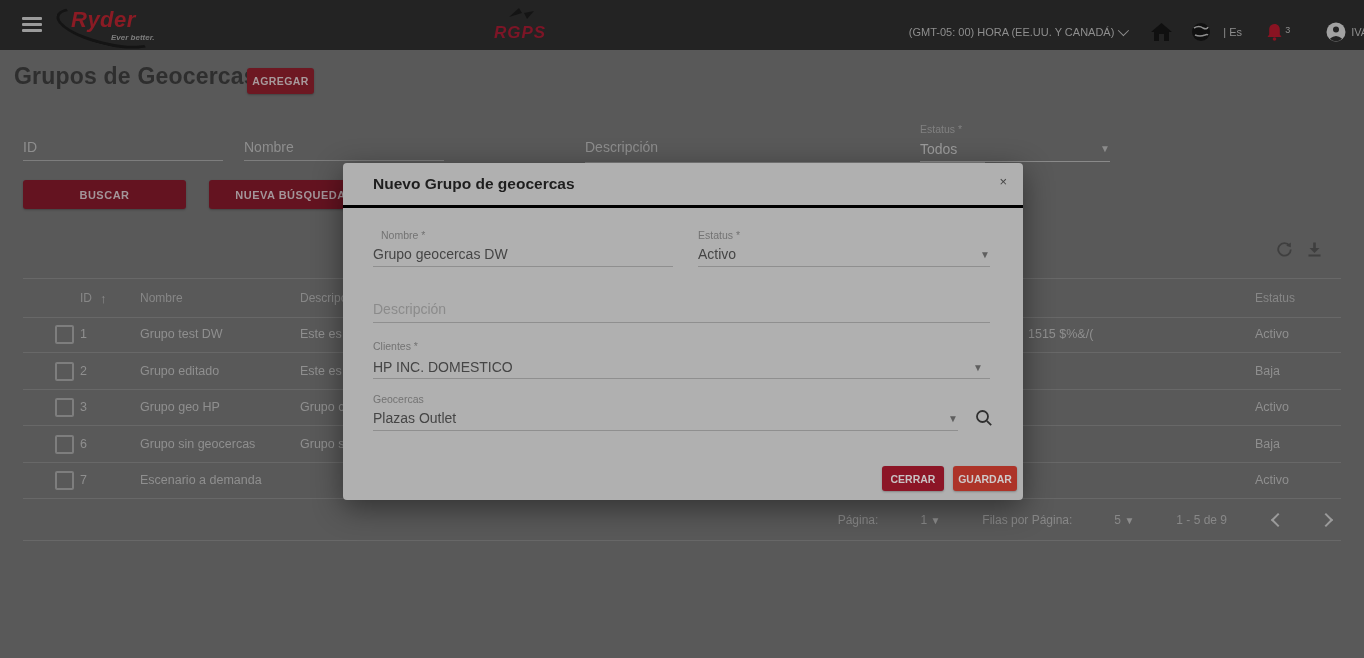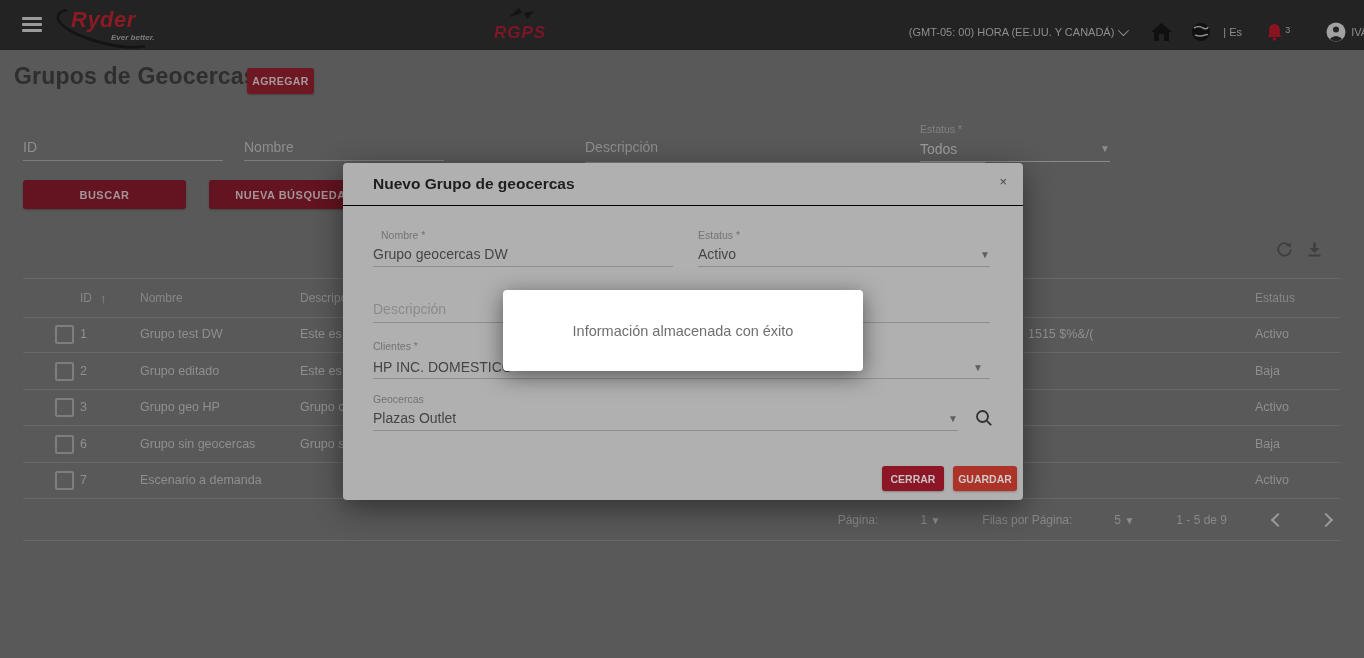"Nuevo Grupo de geocercas" .m-head { border-bottom: 1px solid #000000 -> 3px solid #000000 }
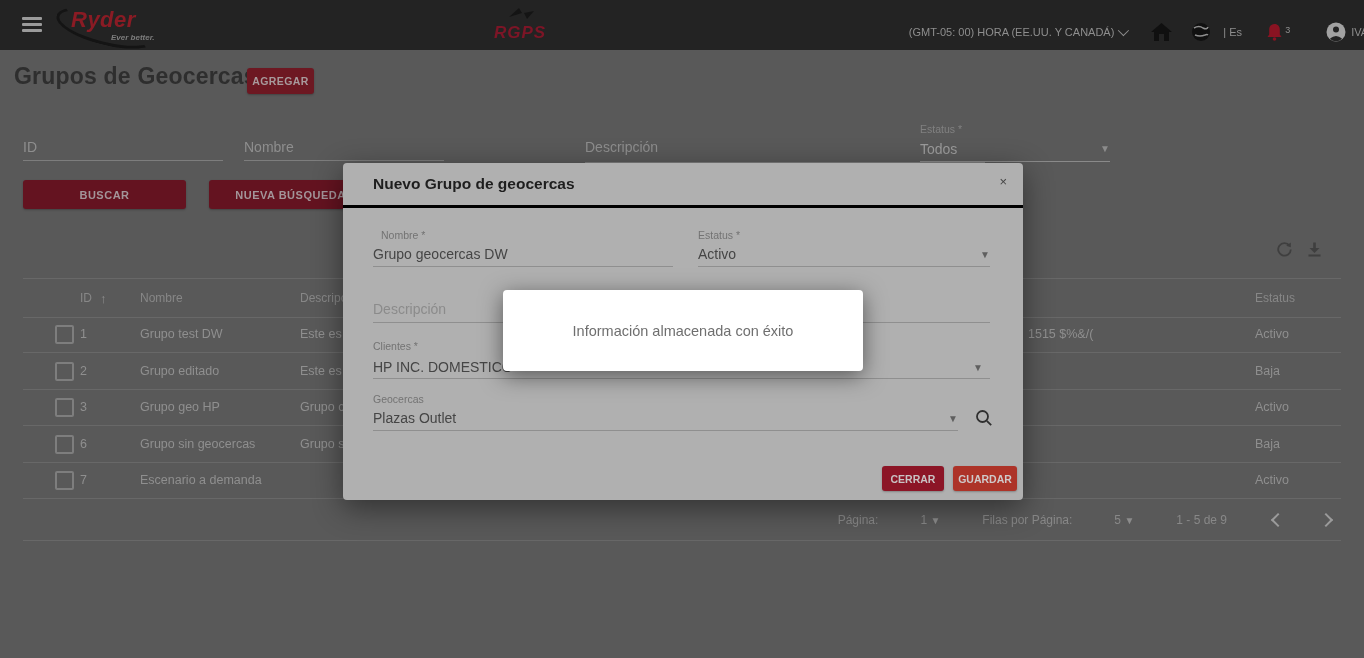"Información almacenada con éxito" div.abs { html: <div> <span>Información almacenada con éxito</span> </div> -> none }
